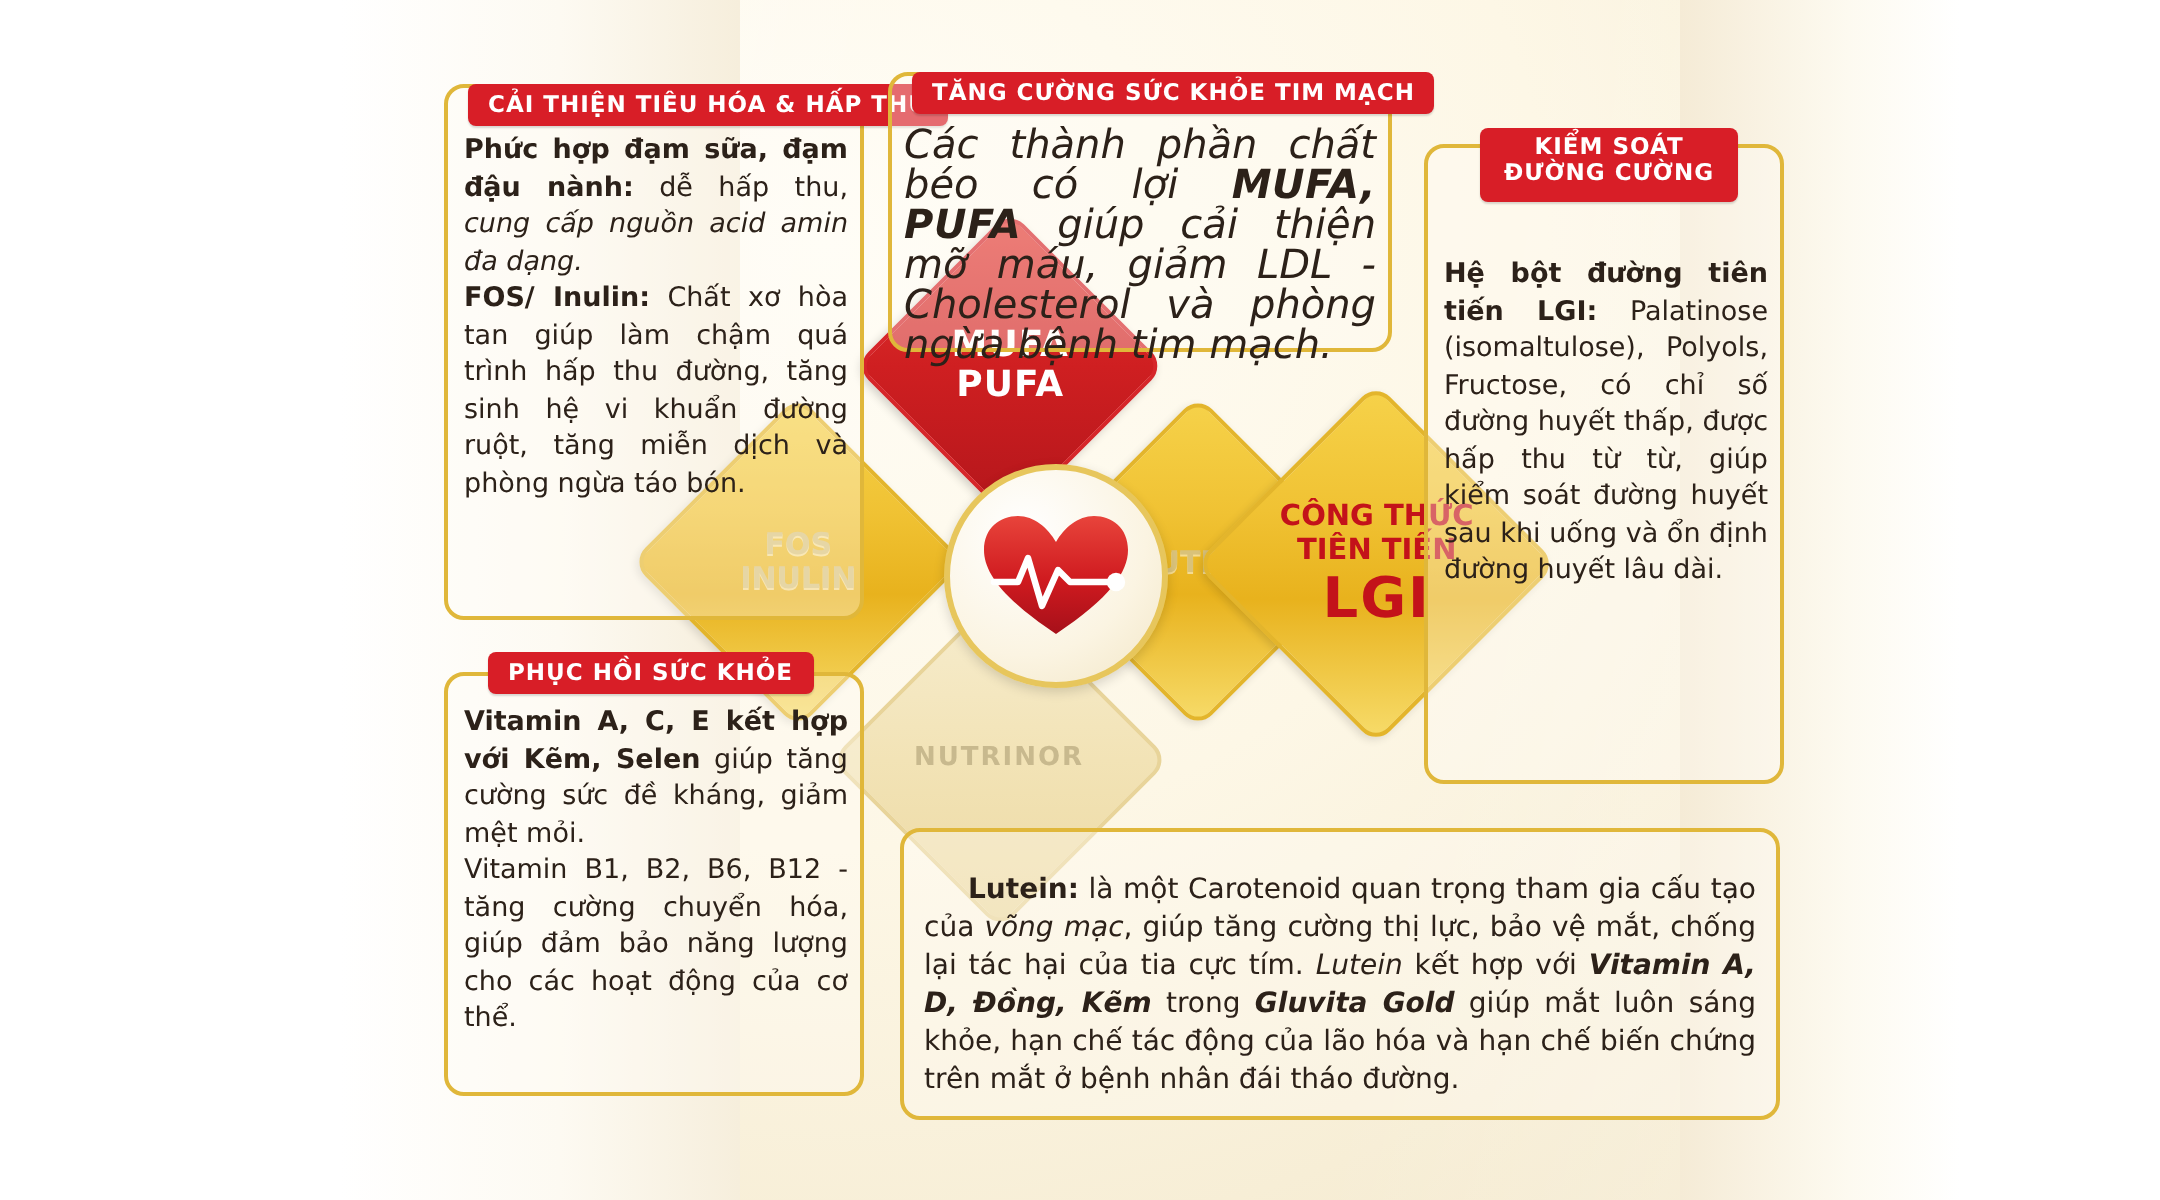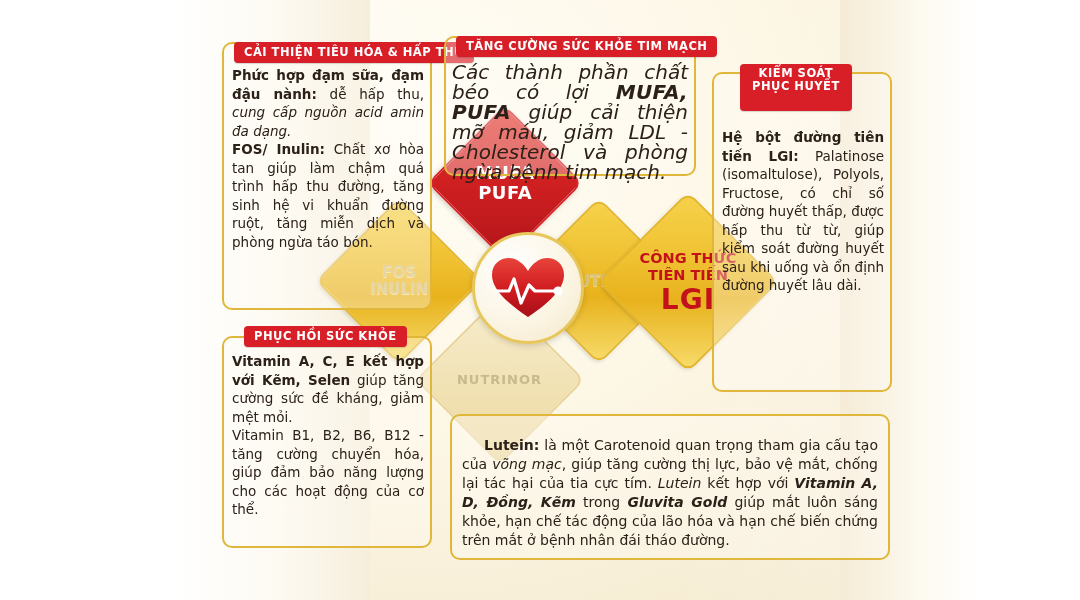"KIỂM SOÁT" .box-title.two { padding: 3px 12px 18px 12px -> 3px 12px 8px 12px }
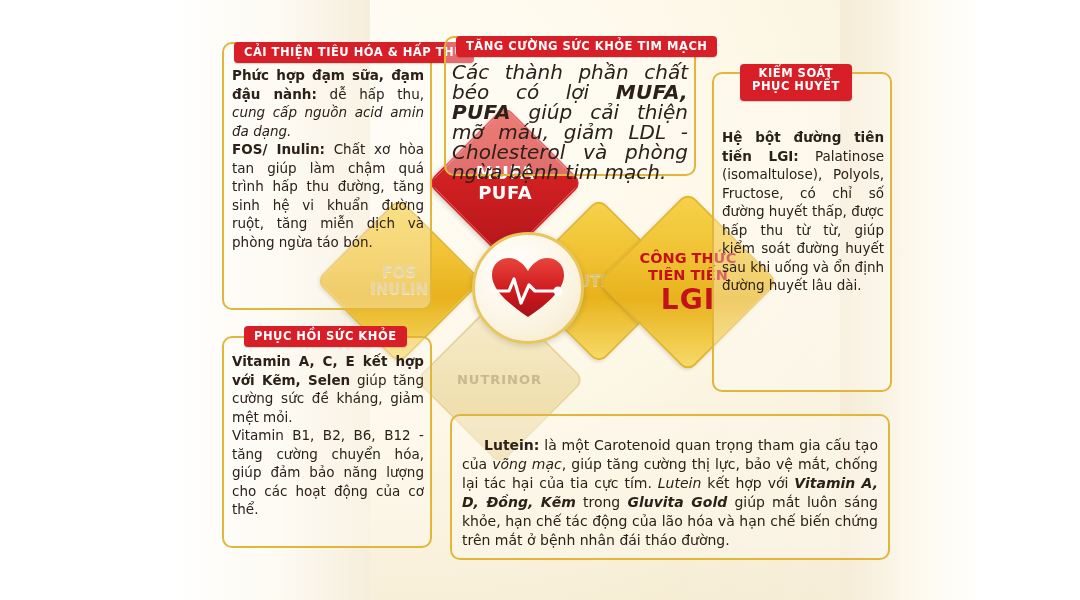"PHỤC HUYẾT" span { text: PHỤC HUYẾT -> ĐƯỜNG CƯỜNG }
